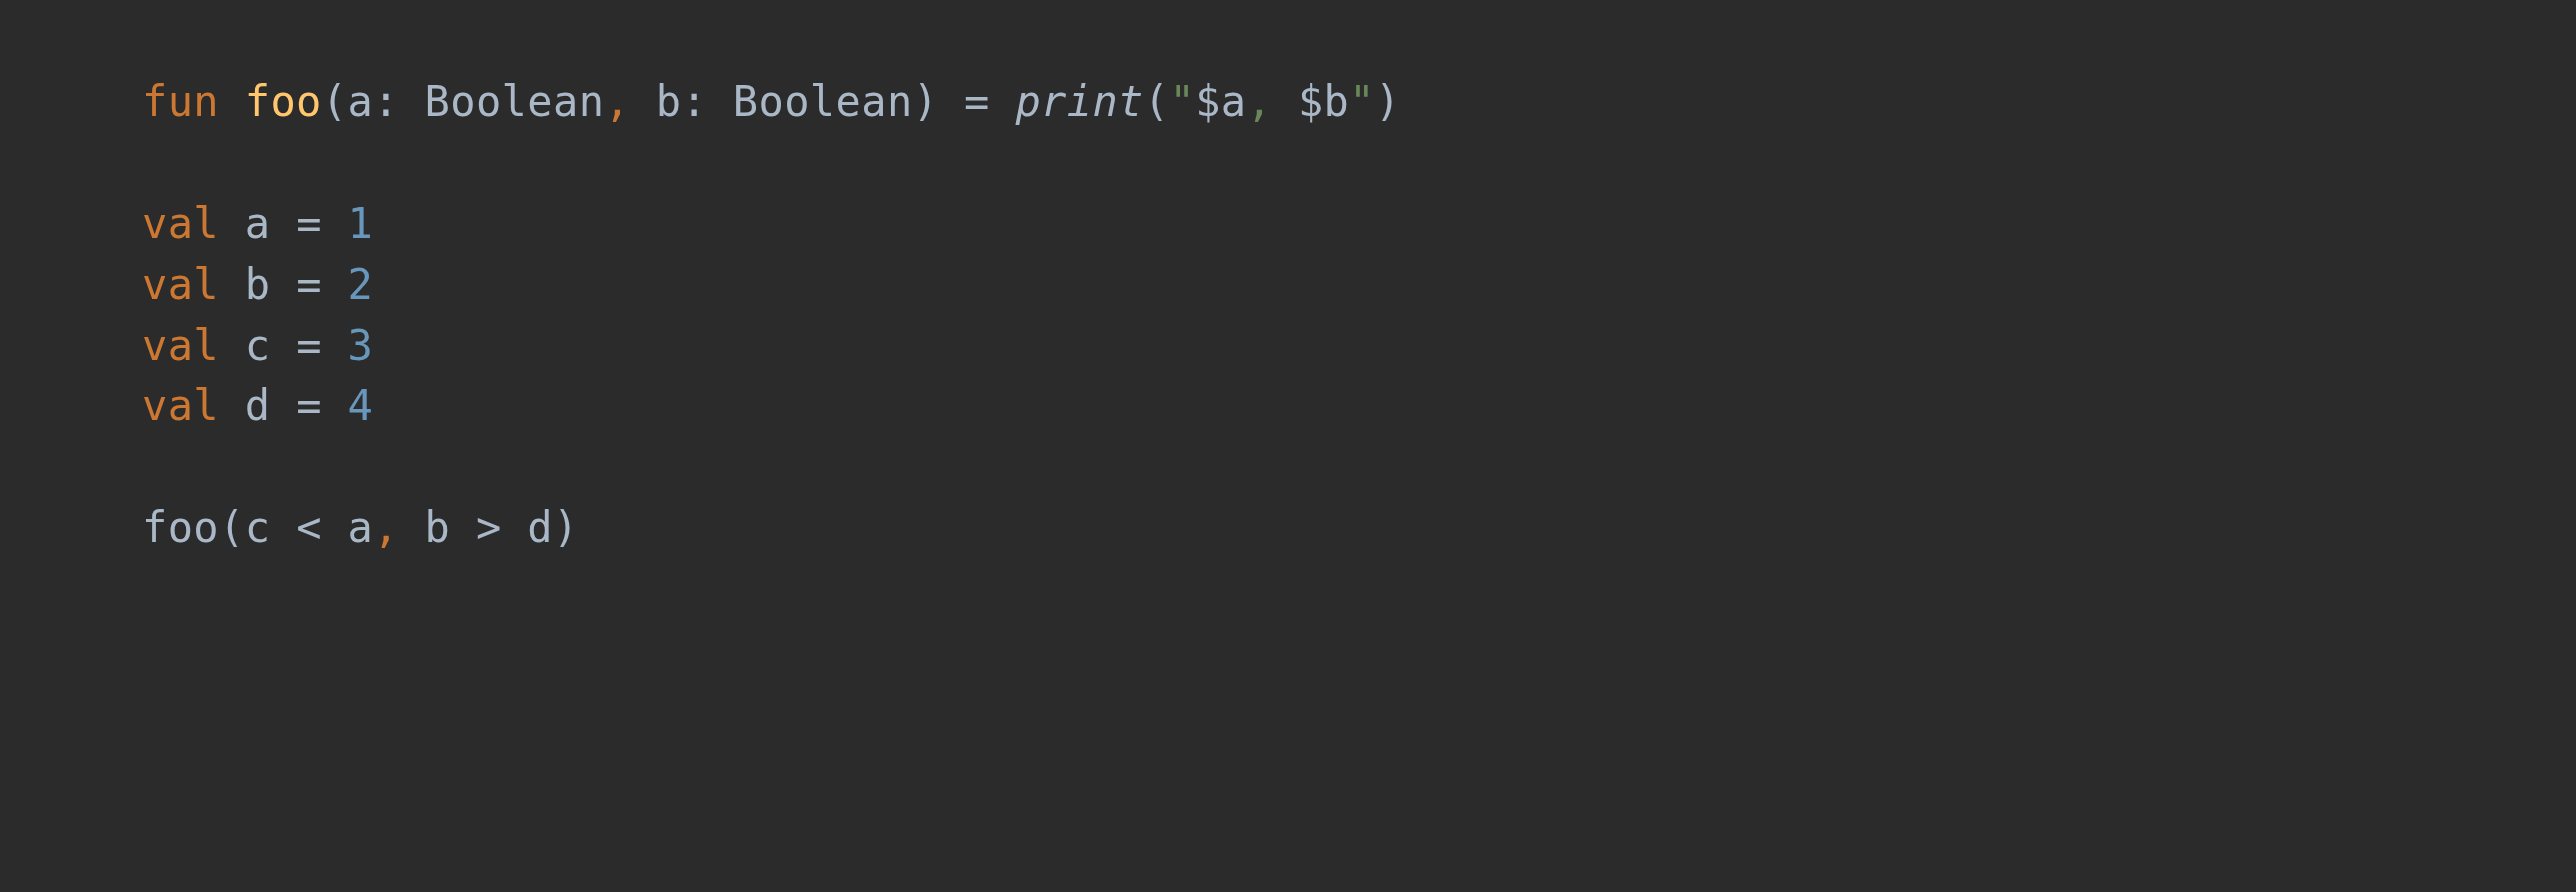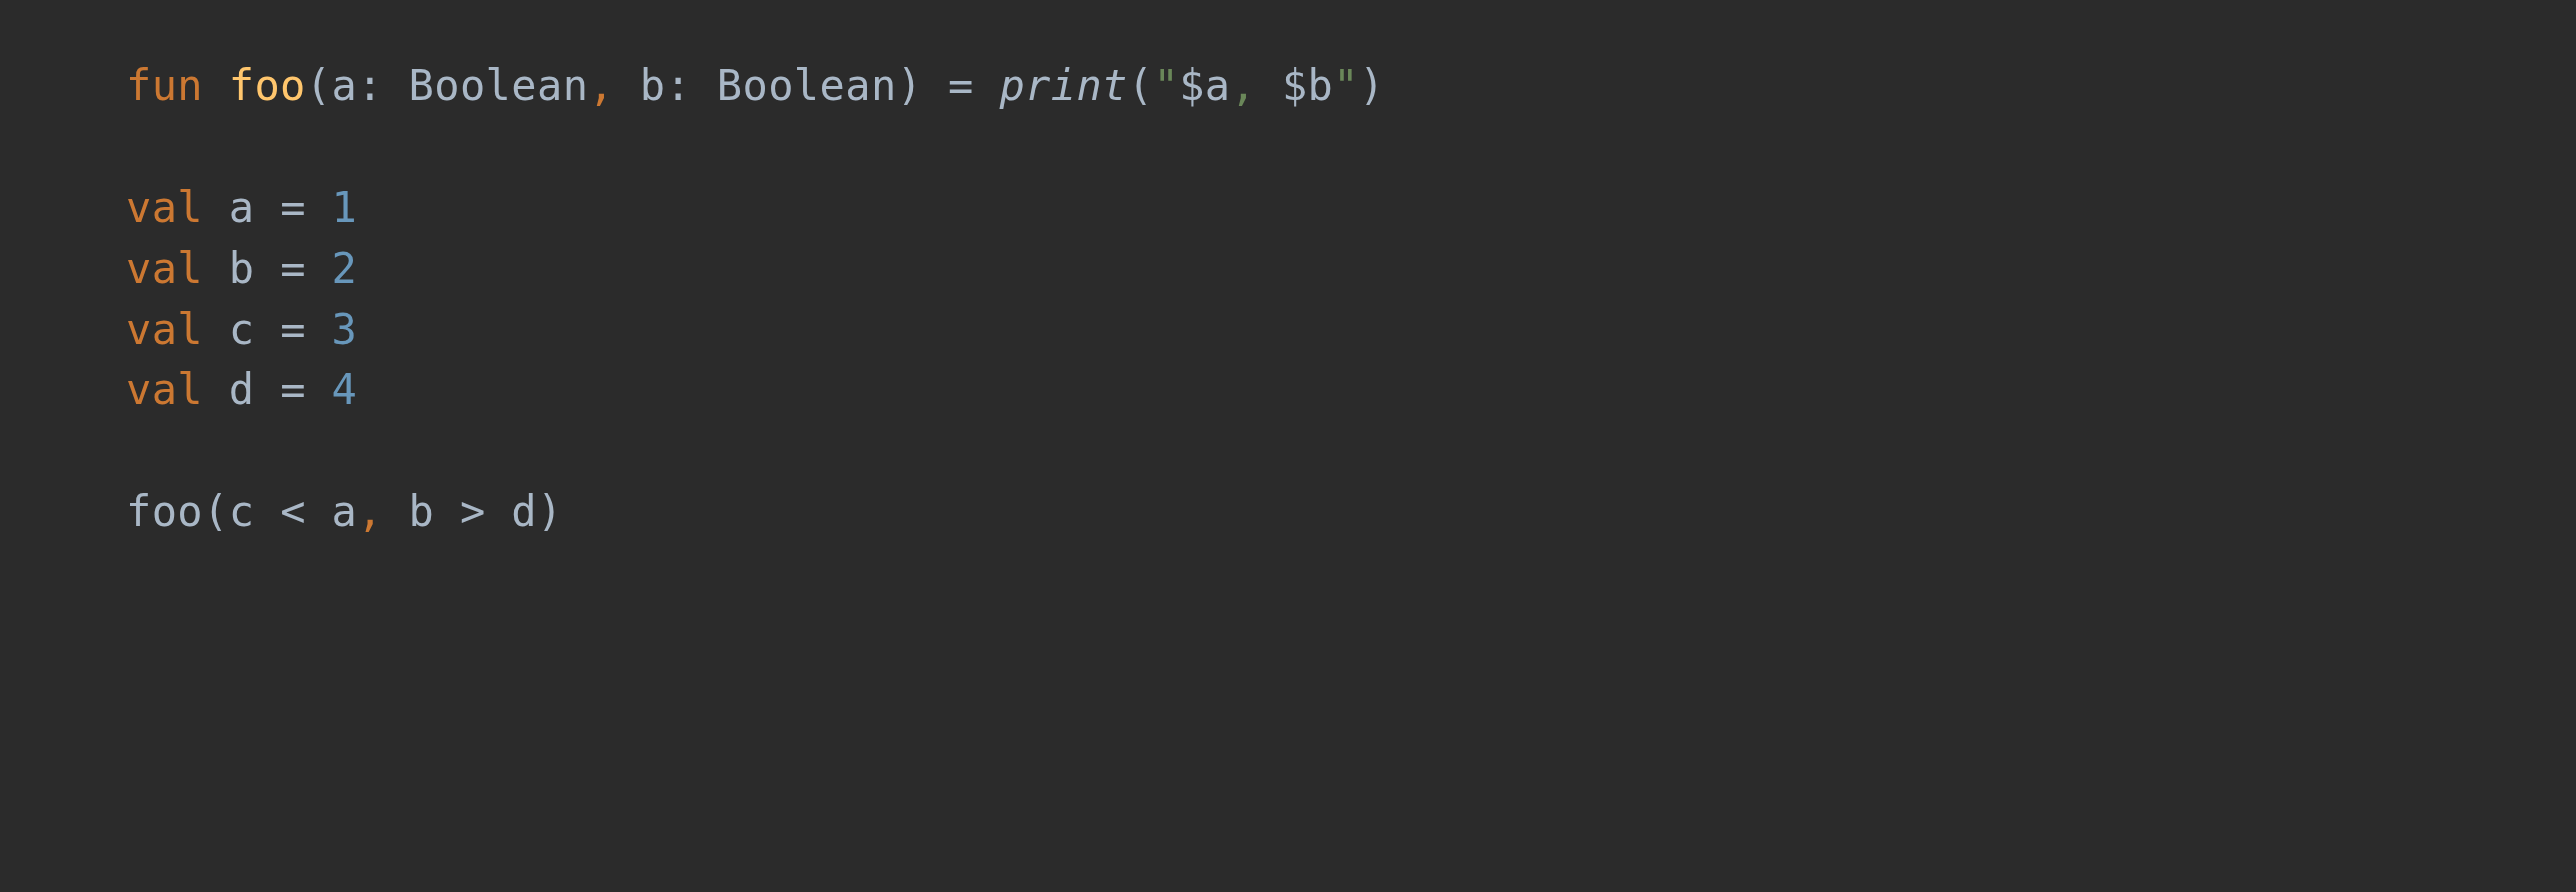"fun foo(a: Boolean, b: Boolean)" pre.code { margin: 0 -> 16px }
